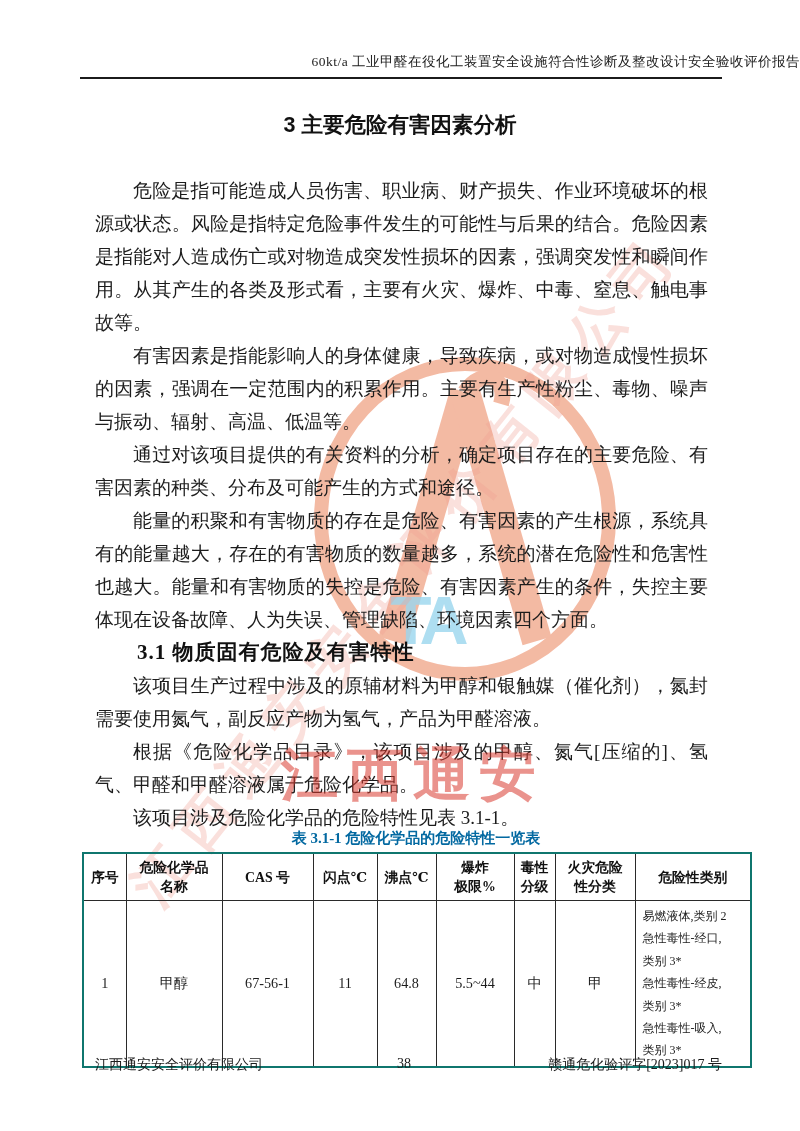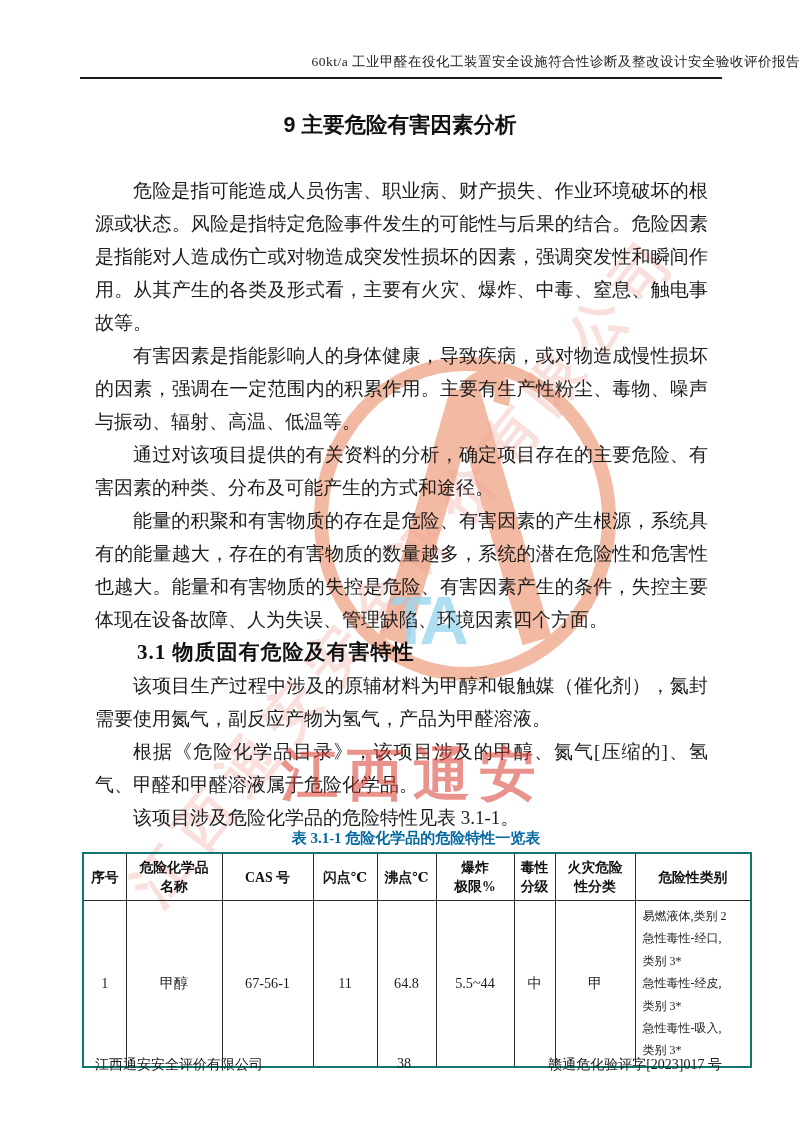"9 主要危险有害因素分析" div.chapter-title { text: 9 -> 3 }
